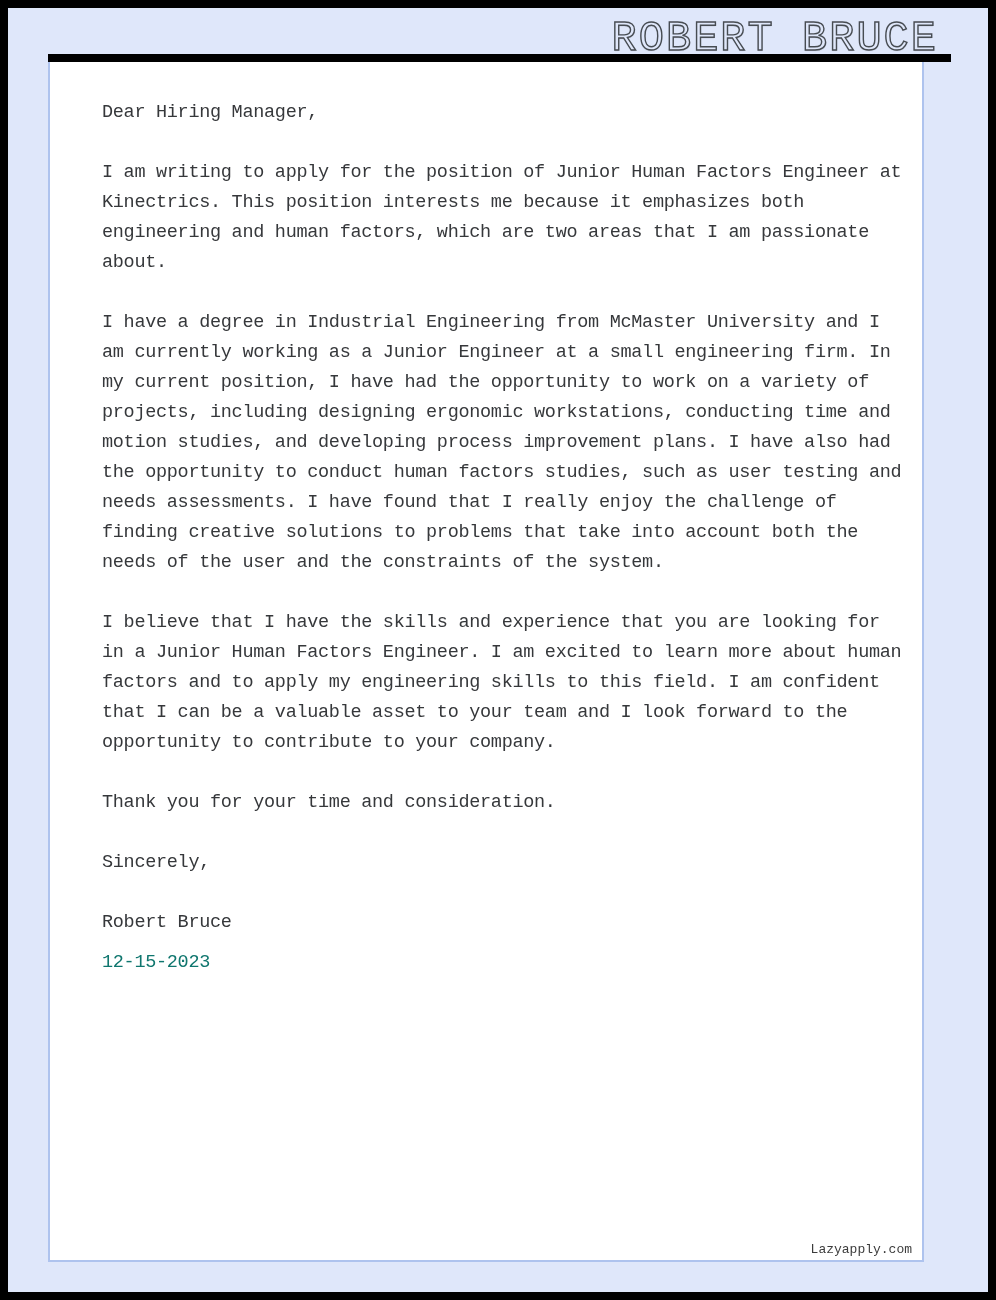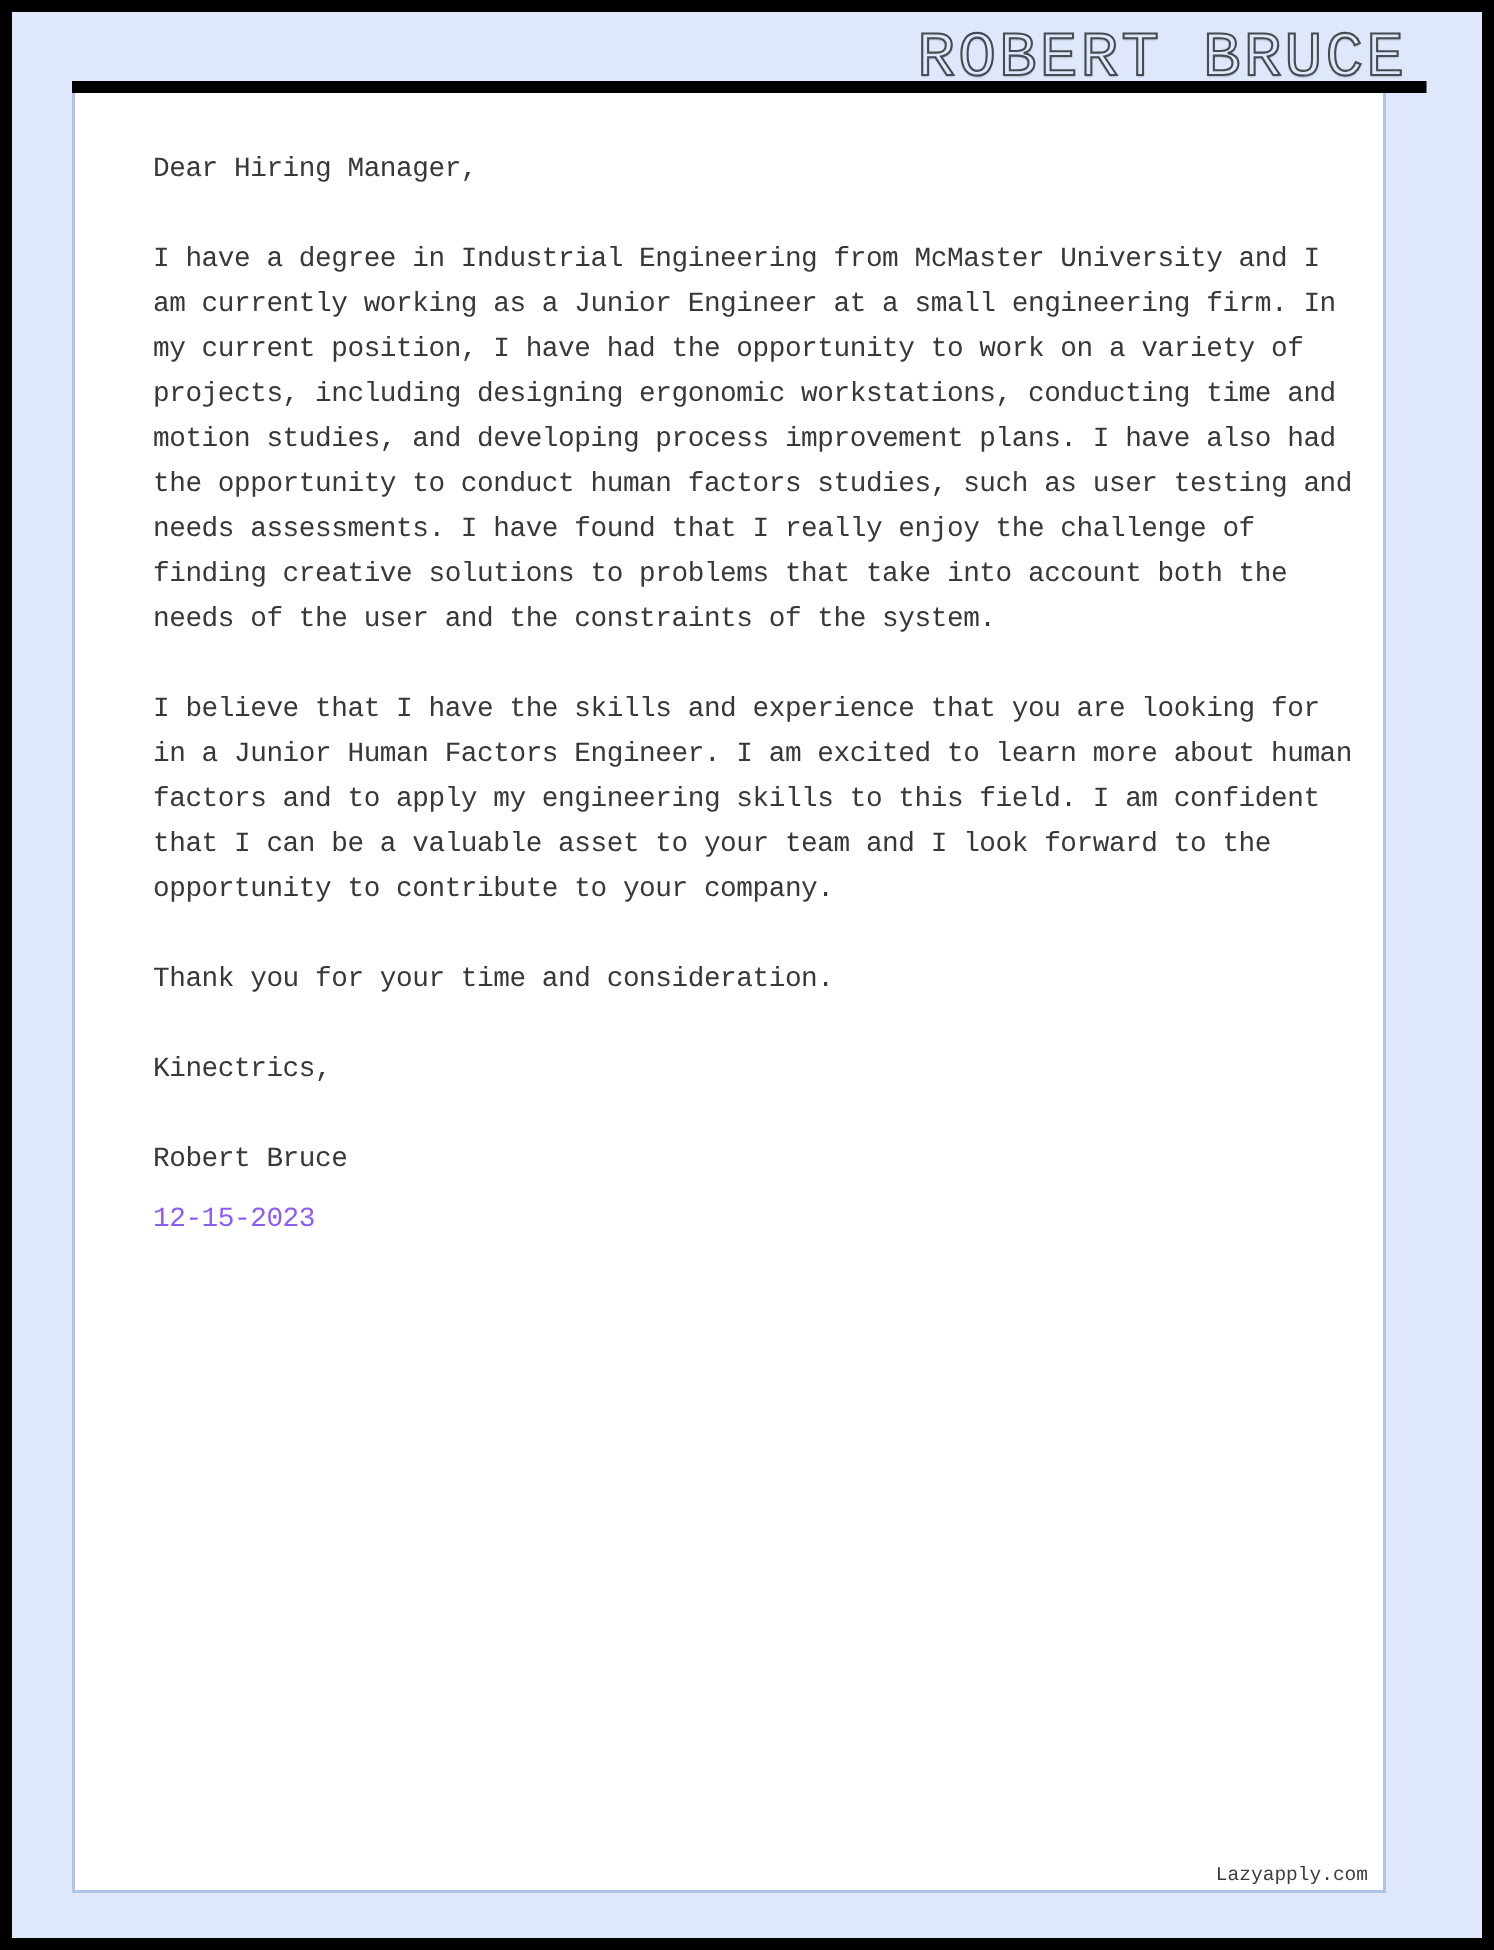"I am writing to apply" p { html: none -> <p>I am writing to apply for the position of Junior Human Factors Engineer at Kinectrics. This position interests me because it emphasizes both engineering and human factors, which are two areas that I am passionate about.</p> }
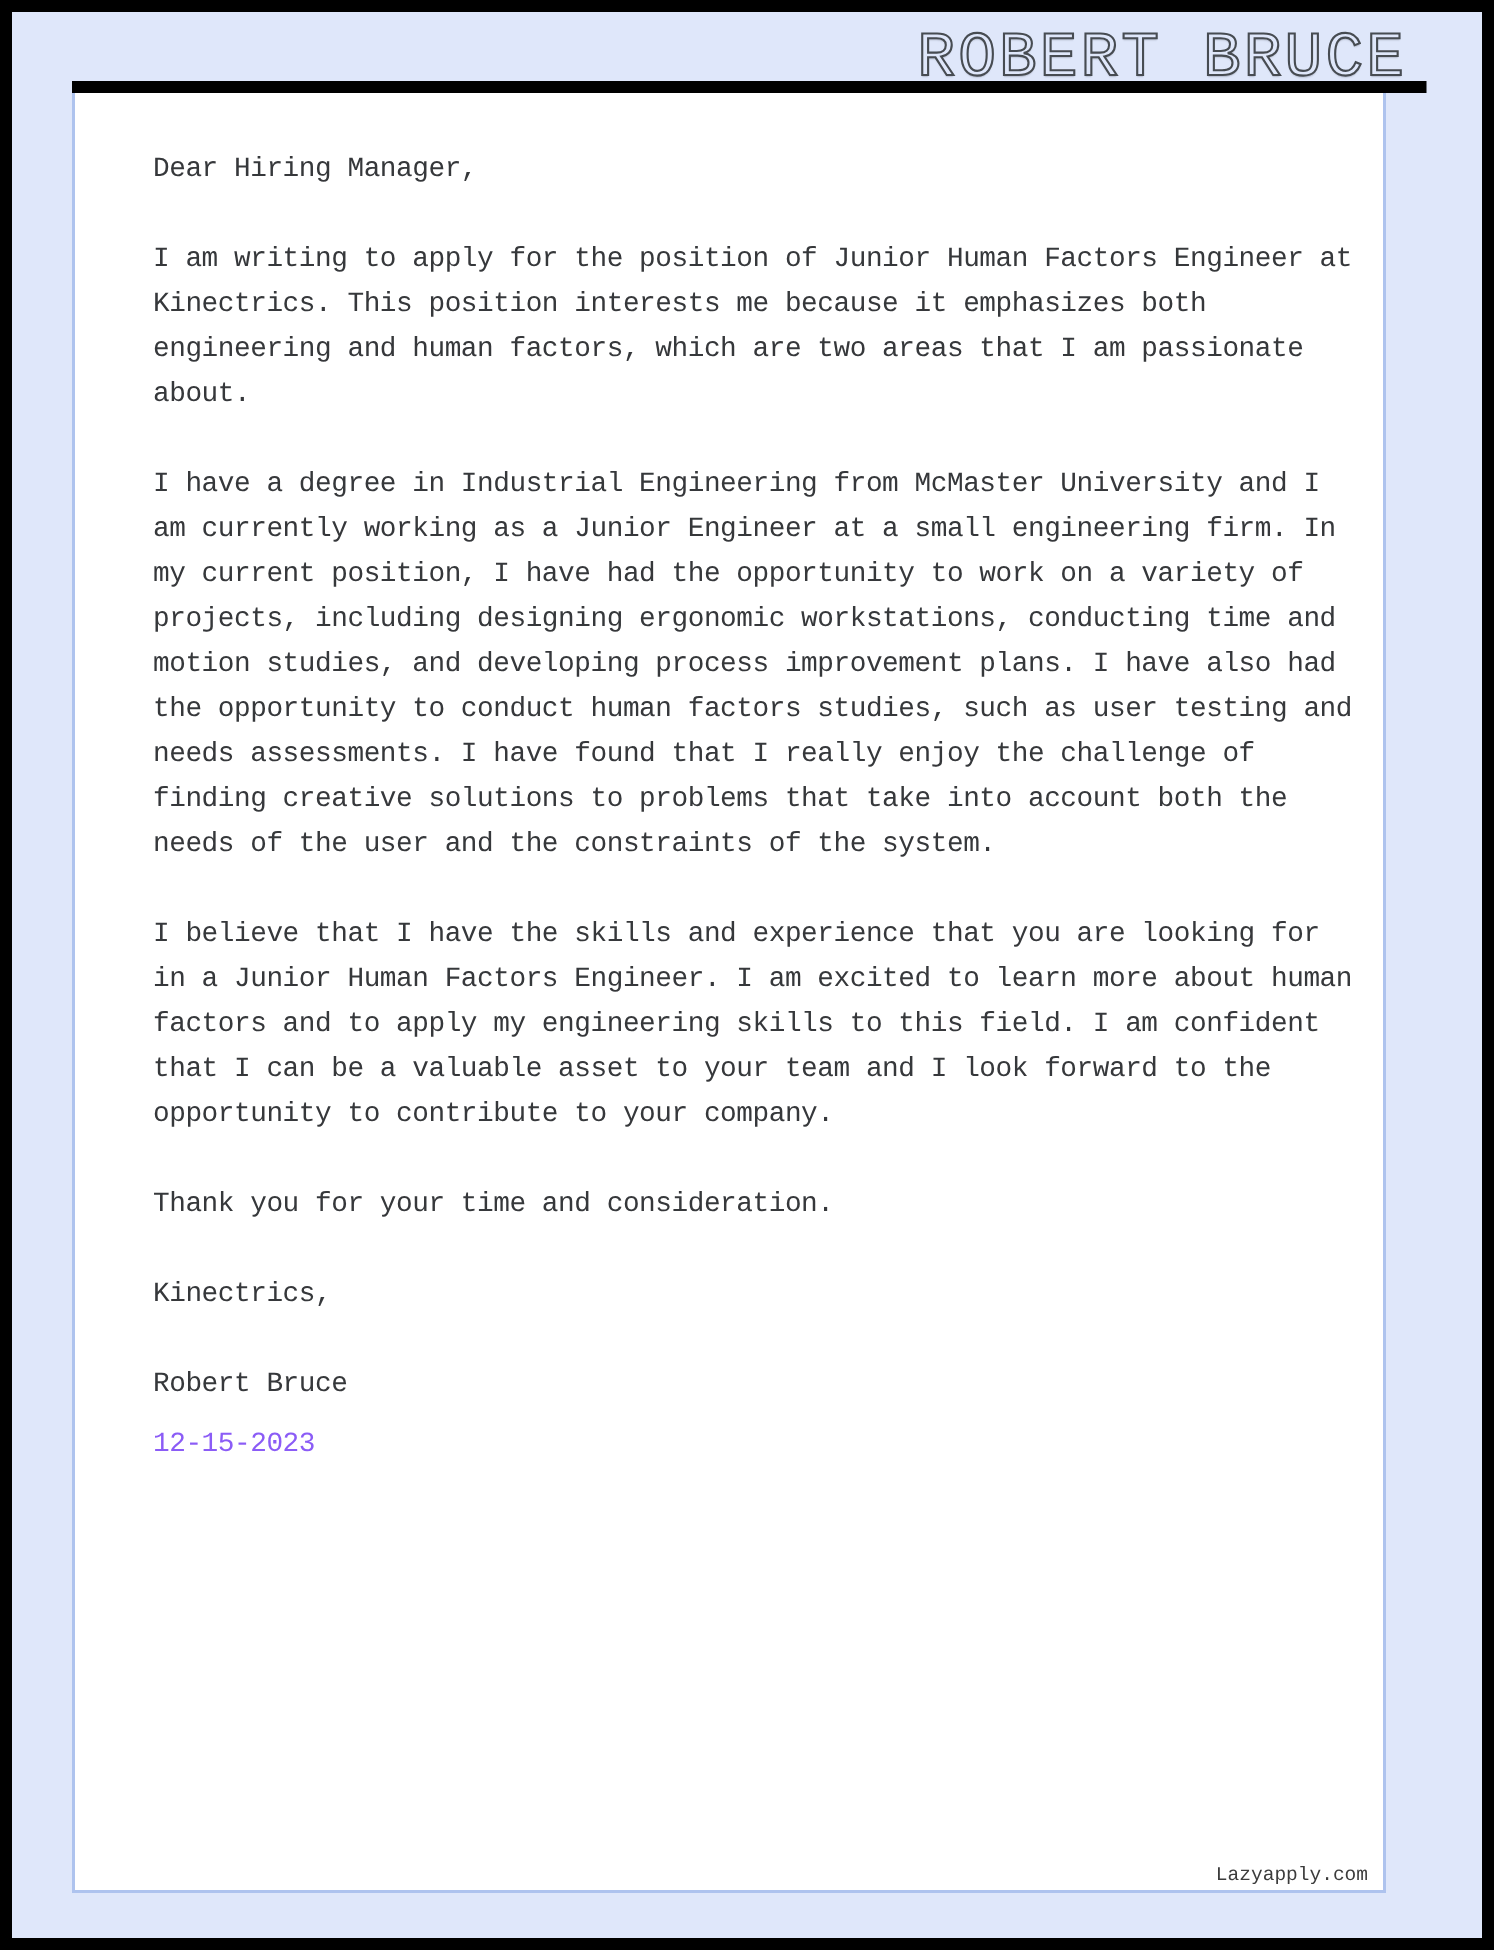"Kinectrics," p { text: Kinectrics -> Sincerely }
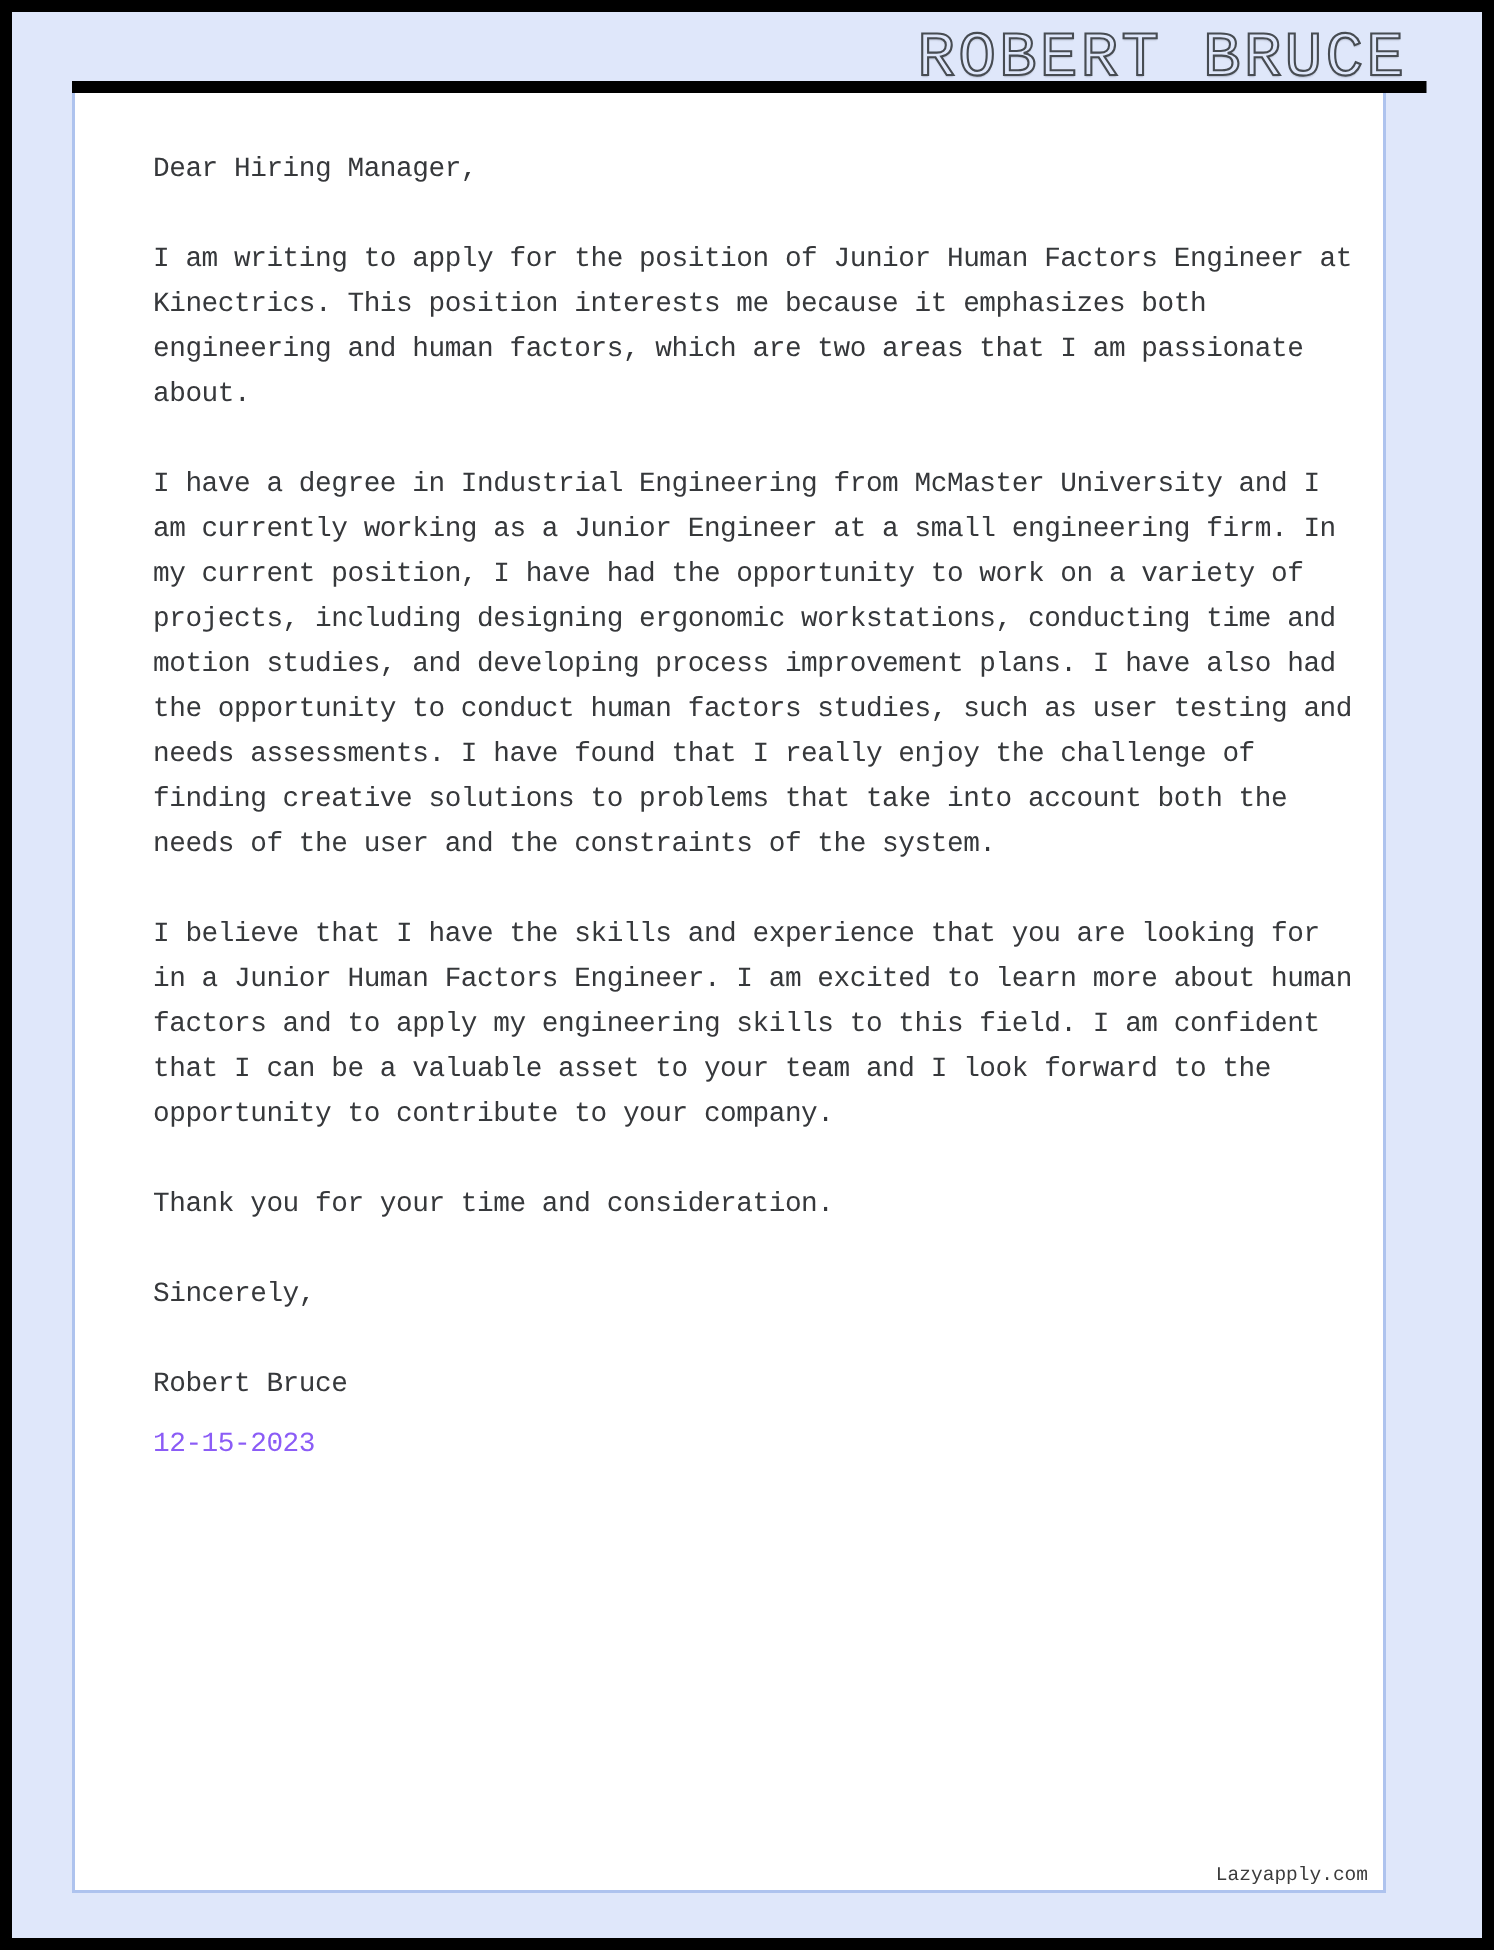"12-15-2023" .letter .date { color: #8b5cf6 -> #0f766e }
